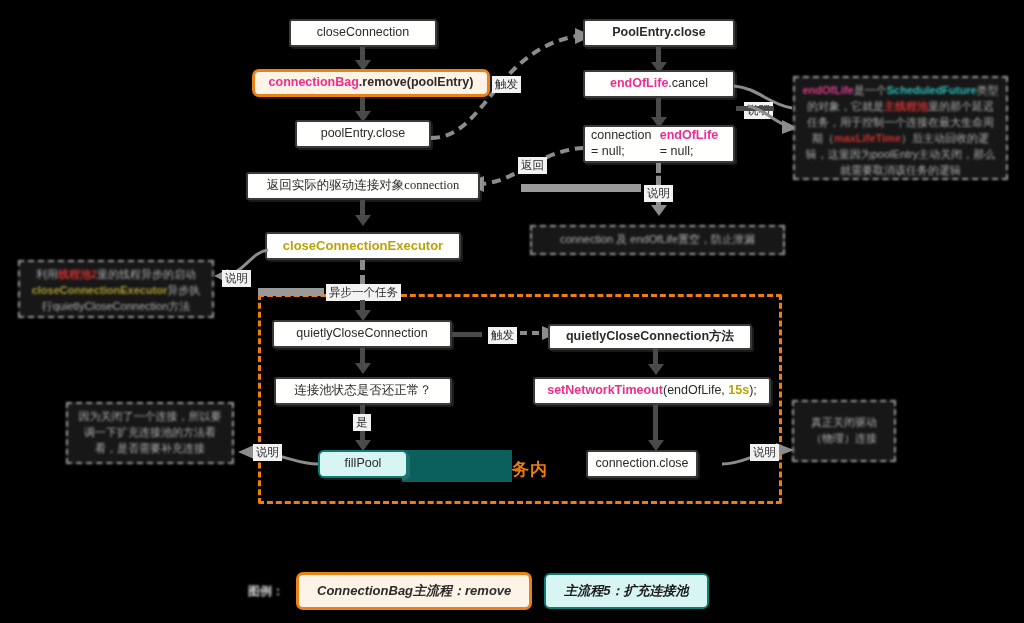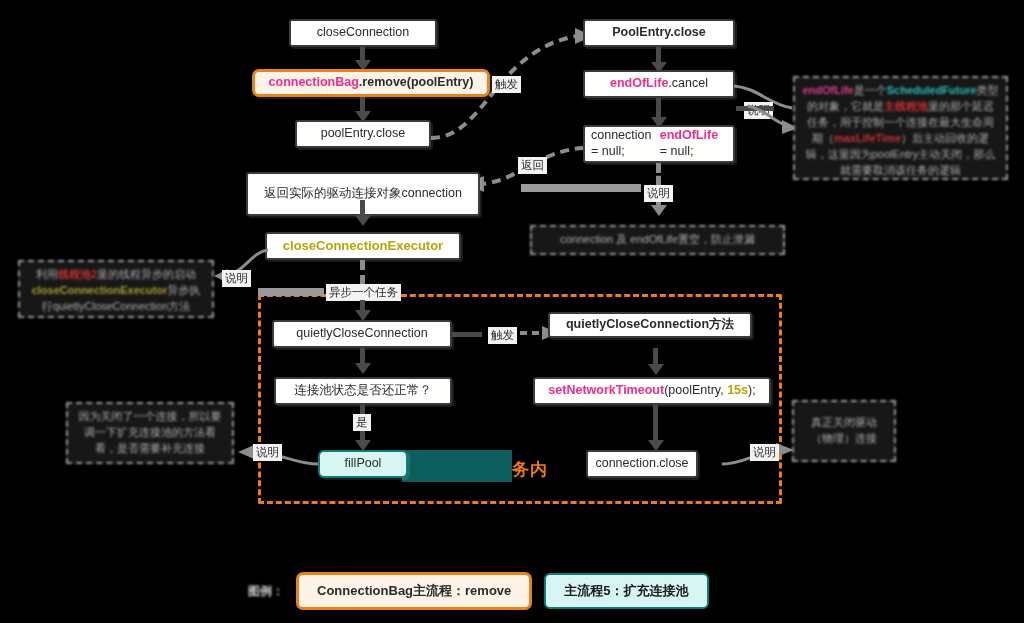"返回实际的驱动连接对象connection" div.node { font-family: none -> Liberation Serif, serif; height: 44px -> 28px }
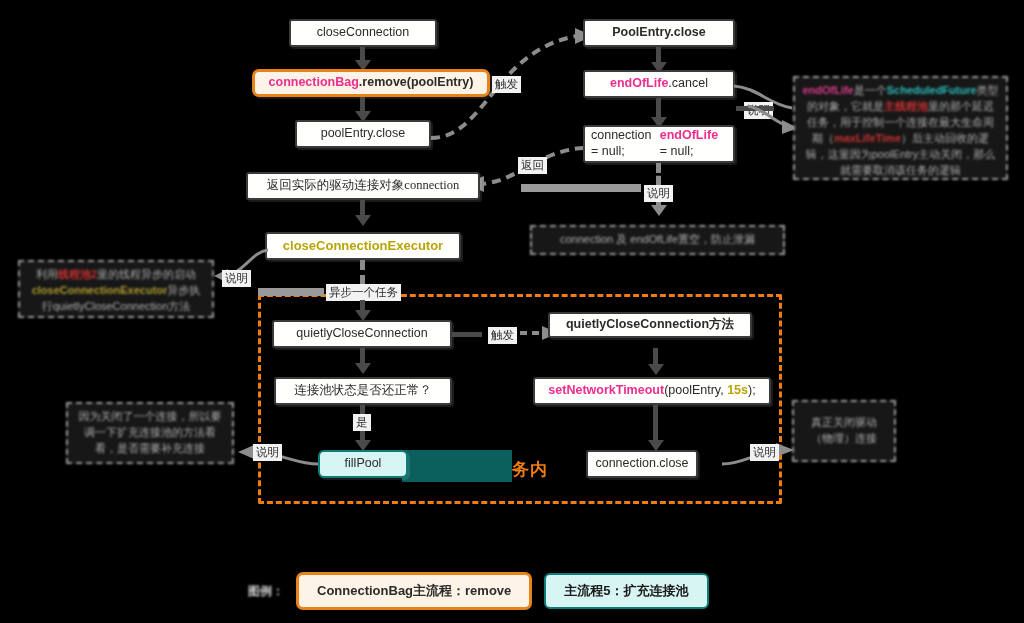"quietlyCloseConnection方法" div.node { top: 312px -> 324px }
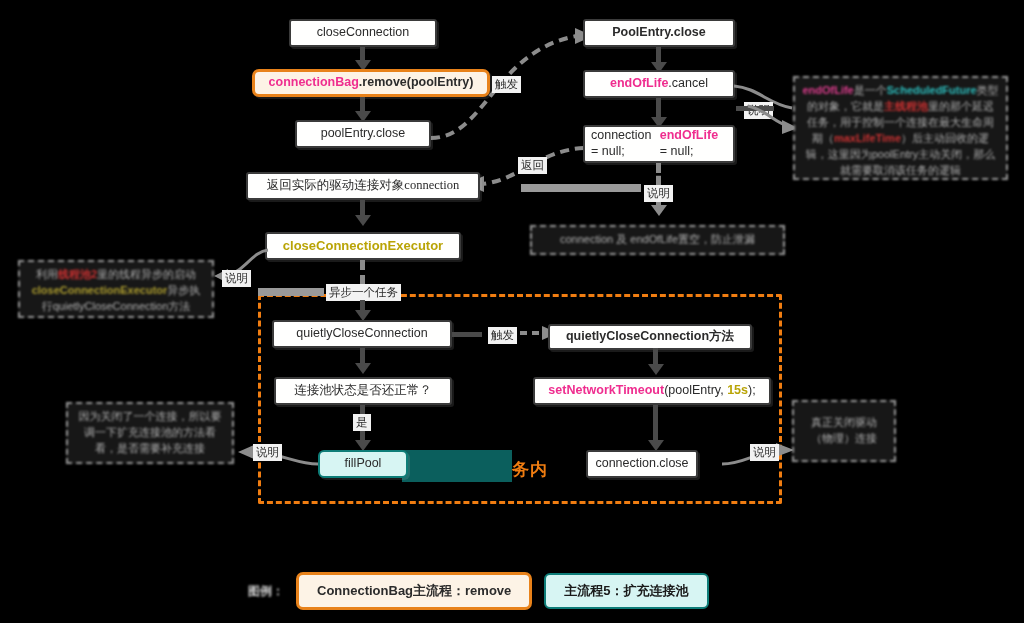"(poolEntry," span { text: poolEntry -> endOfLife }
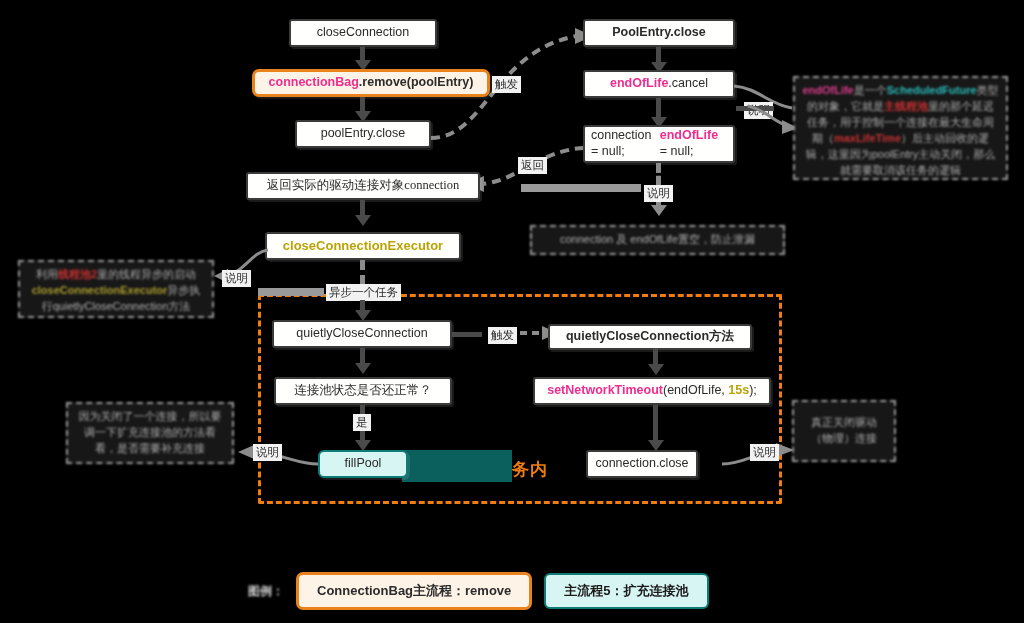"ConnectionBag主流程：remove" .chip { font-style: none -> italic }
